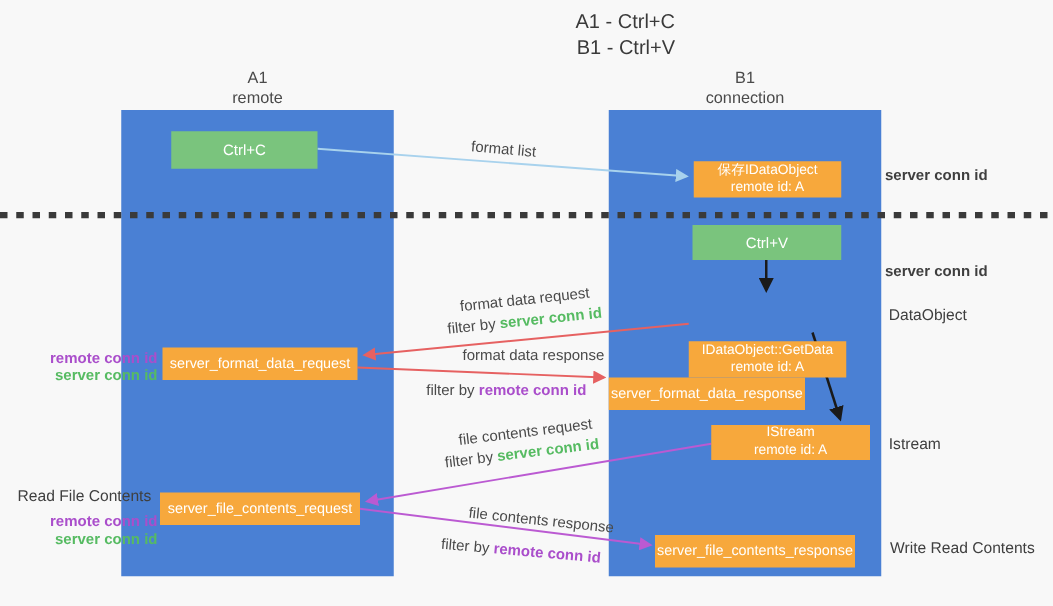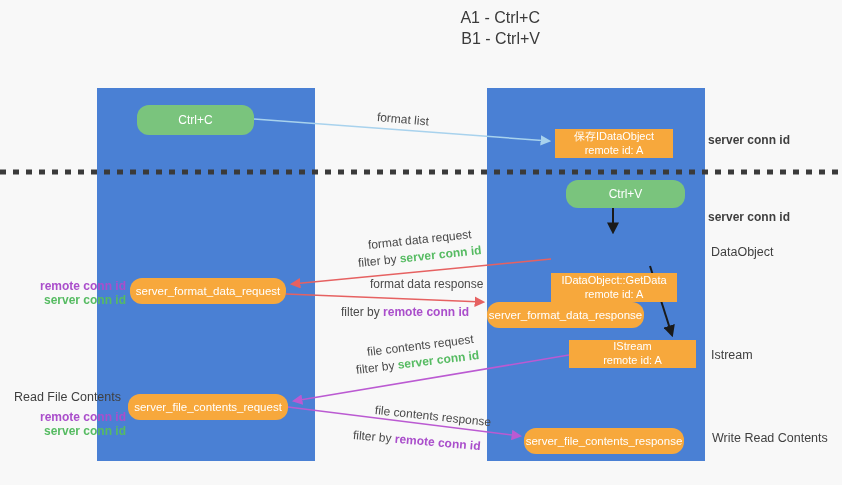"A1" div { html: none -> <div>A1</div> }
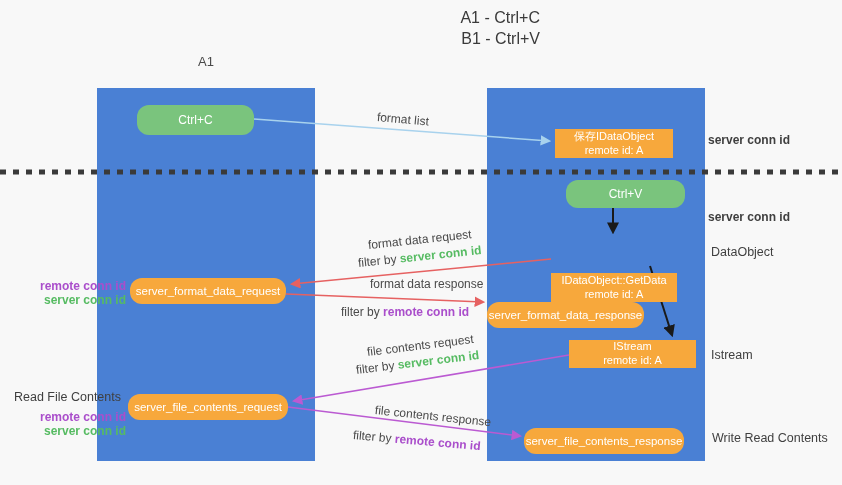"B1" div.lane-header { html: none -> <div> <div>B1</div> <div>connection</div> </div> }
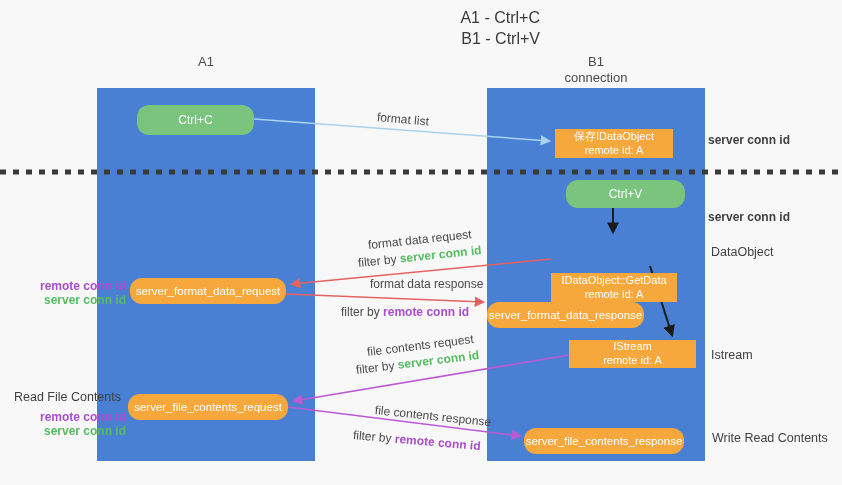"remote" div { html: none -> <div>remote</div> }
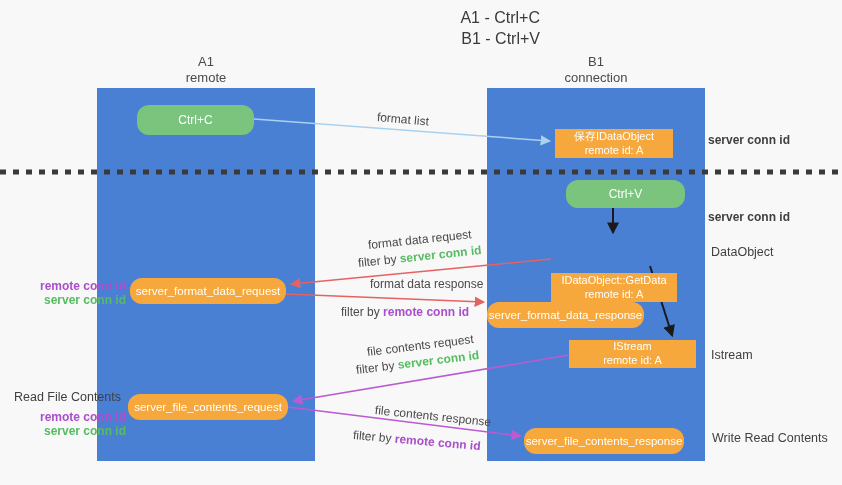"Ctrl+C" .one-line { border-radius: 12px -> none }
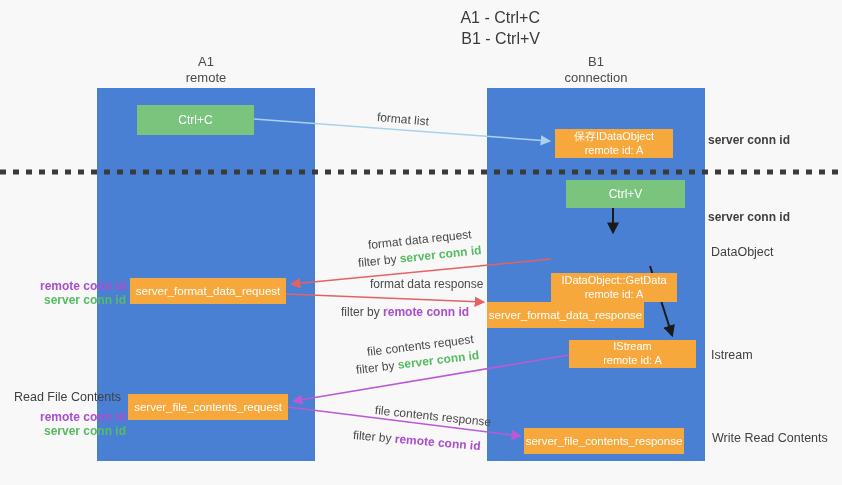"Ctrl+V" div.node { margin-left: 12px -> none }
